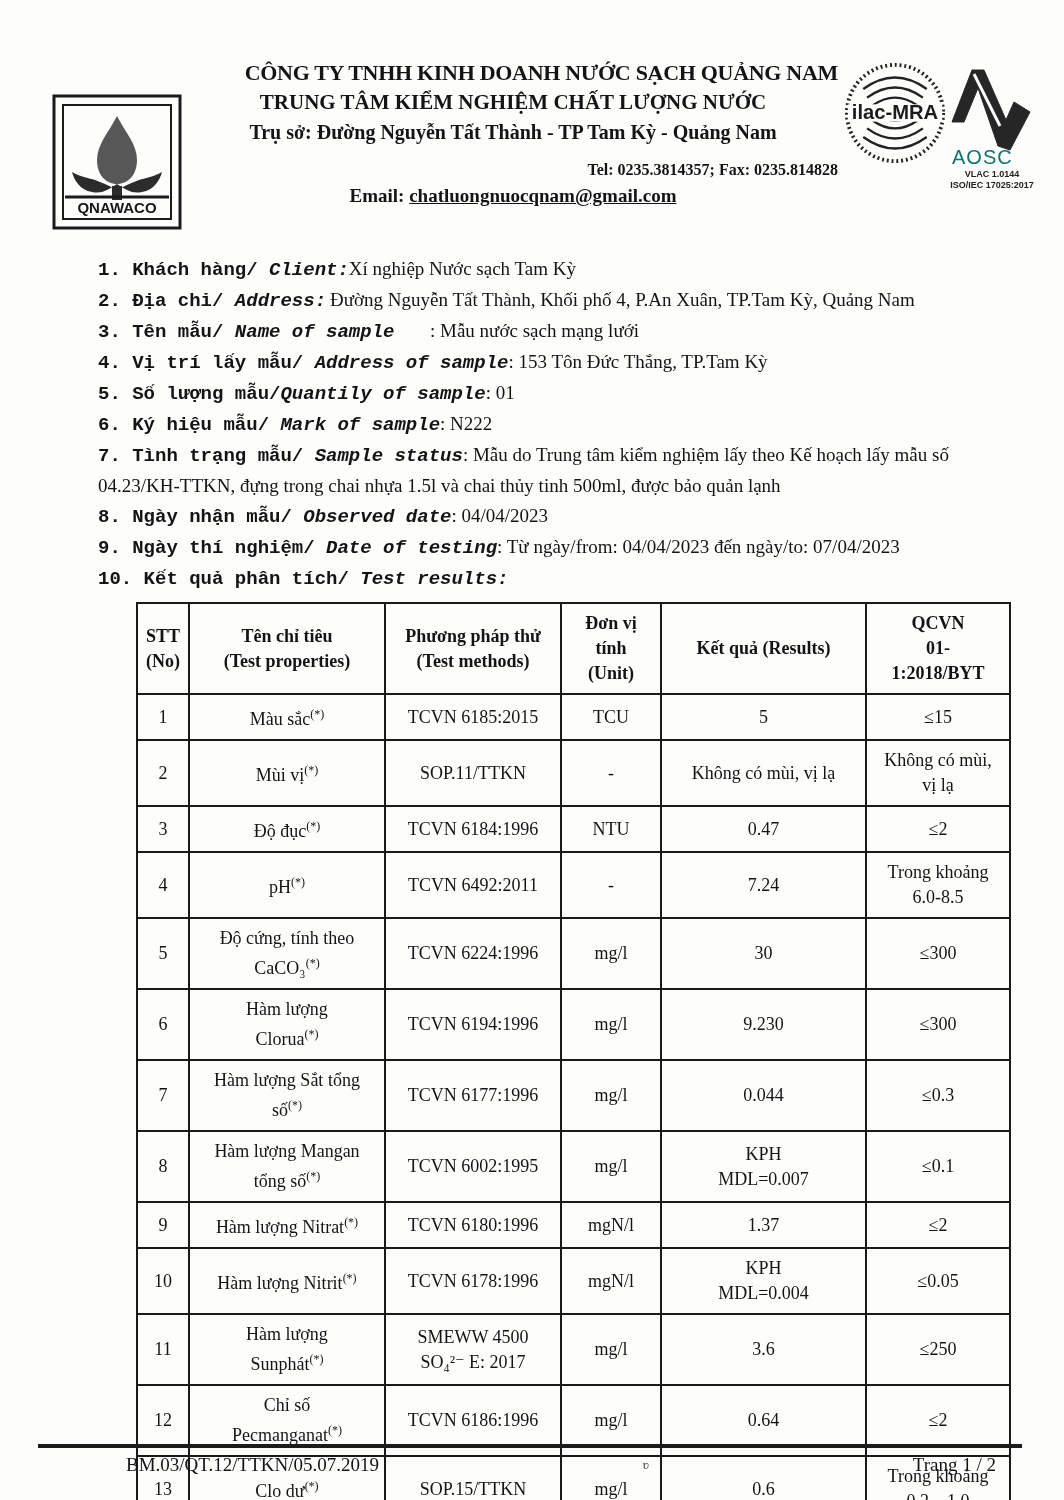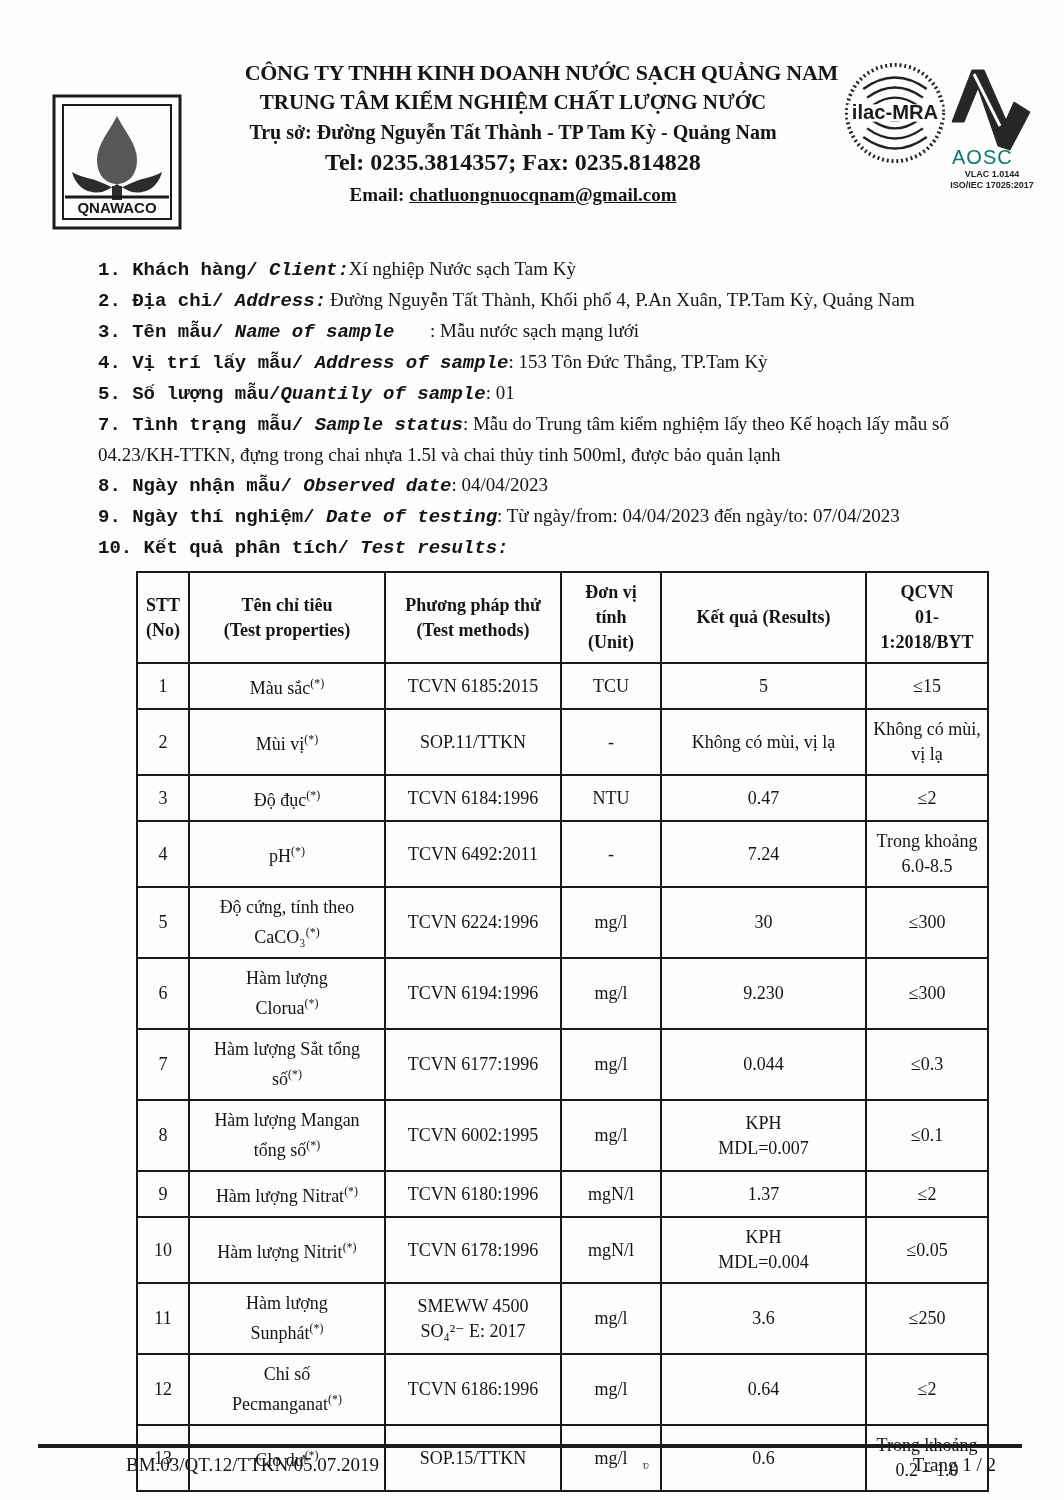"Tel: 0235.3814357; Fax: 0235.814828" .h-tel { font-size: 24px -> 16px; margin-top: 2px -> 14px; text-align: none -> right }
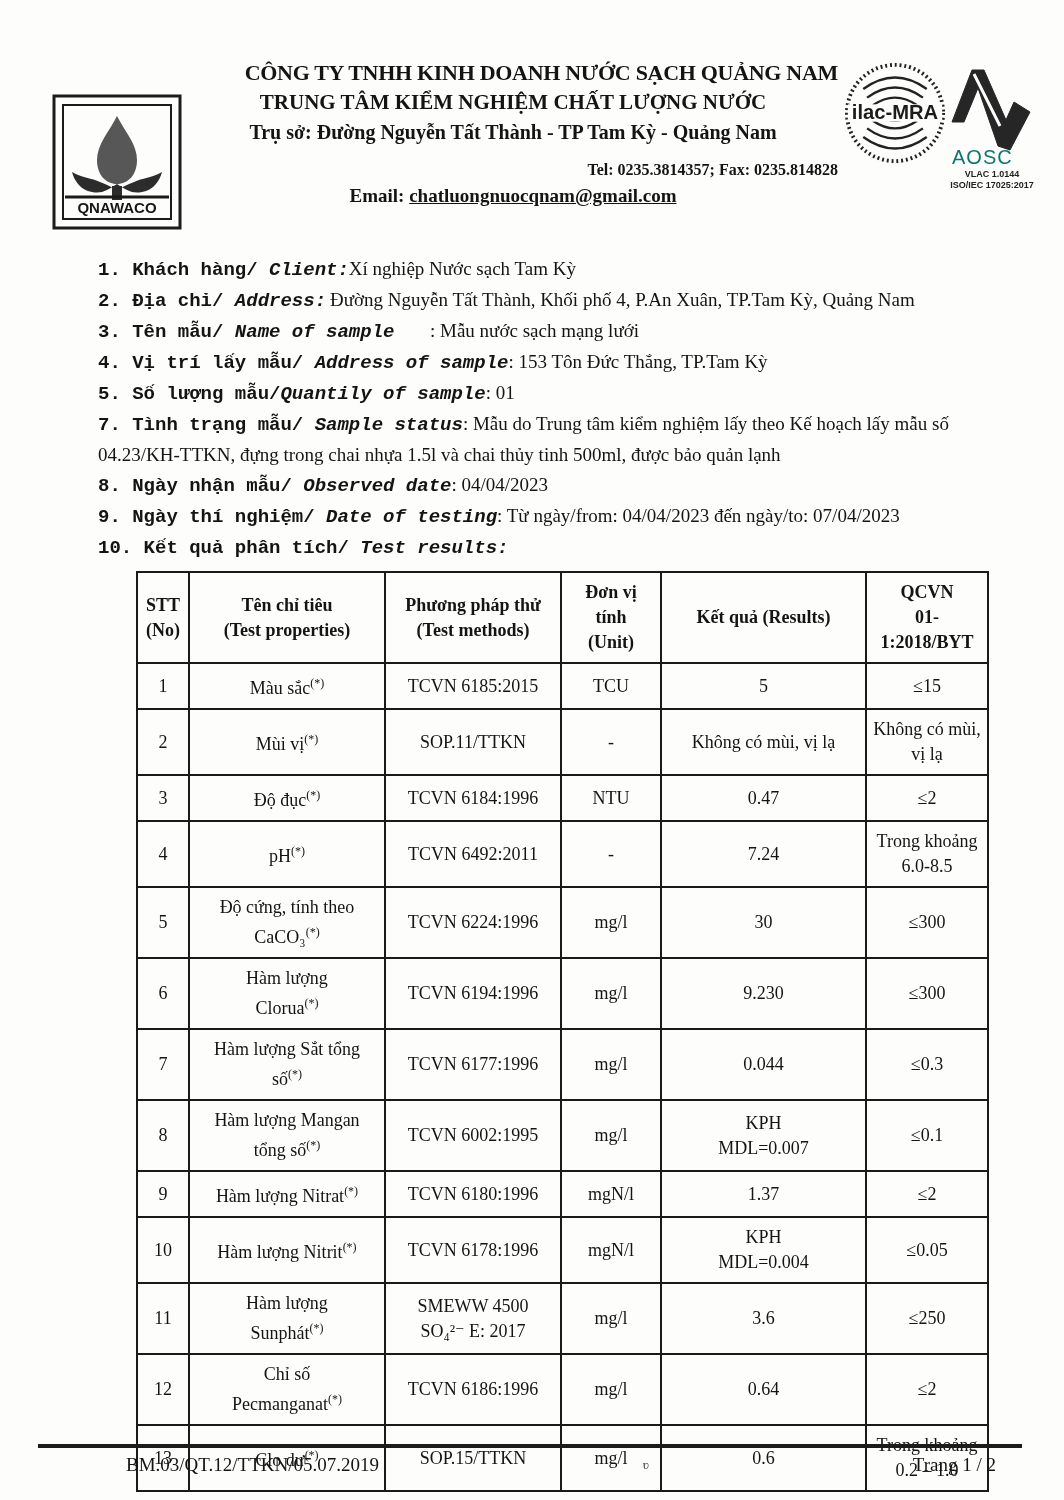"6. Ký hiệu mẫu/ Mark" div.info-row { html: none -> <div> <span><span>6. Ký hiệu mẫu/ </span><i>Mark of sample</i></span><span>: N222</span> </div> }
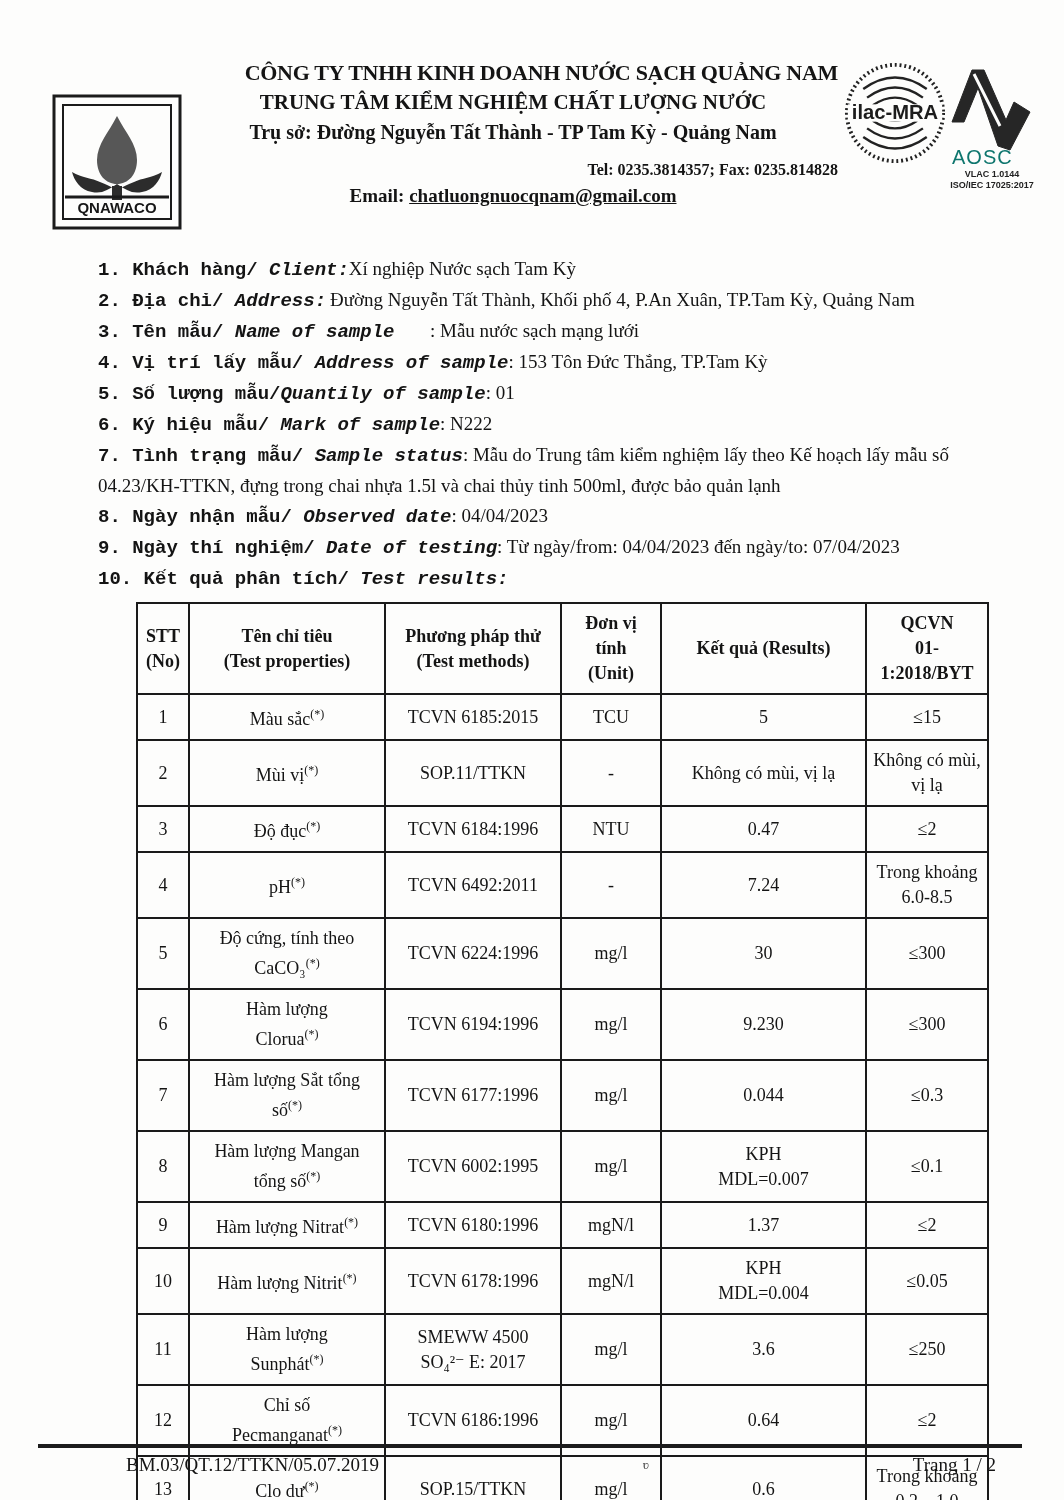"QCVN" .c-limit { width: 122px -> 144px }
